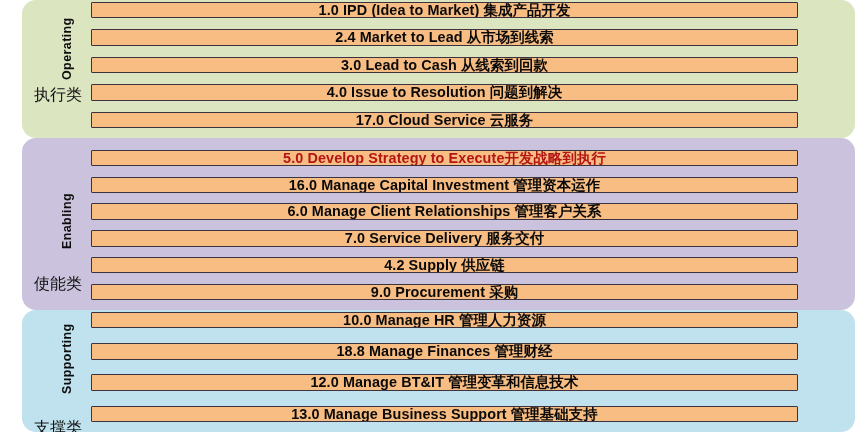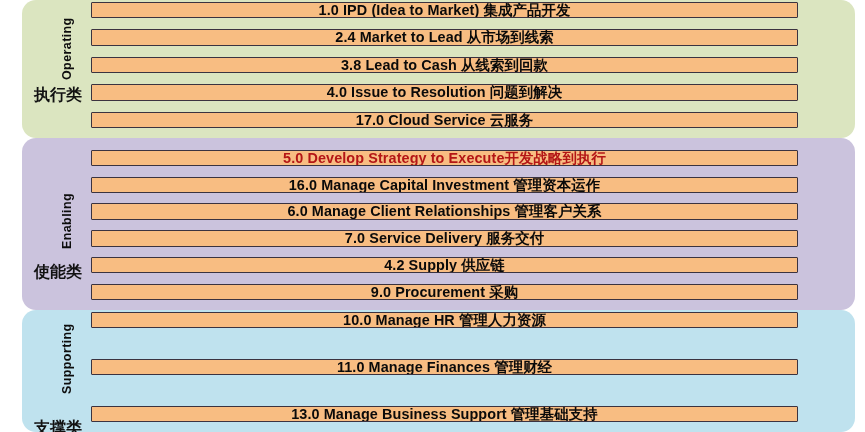"3.8 Lead to Cash 从线索到回款" span.row-text { text: 3.8 -> 3.0 }
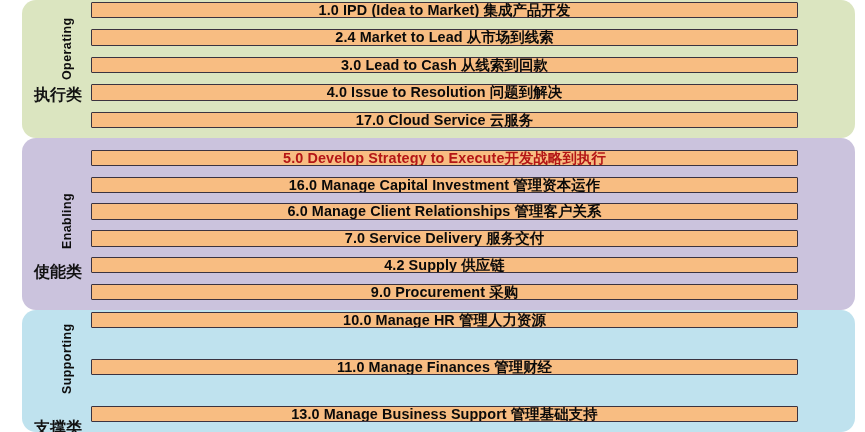"执行类" .label-cn { font-weight: bold -> normal }
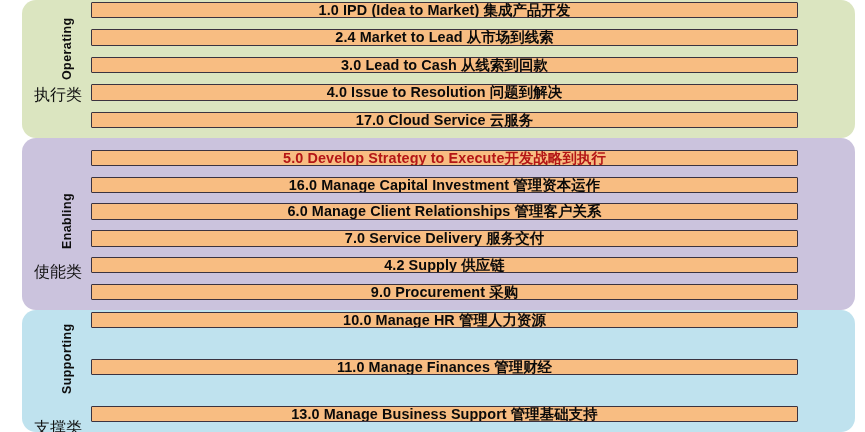"使能类" .purple .label-cn { top: 124px -> 136px }
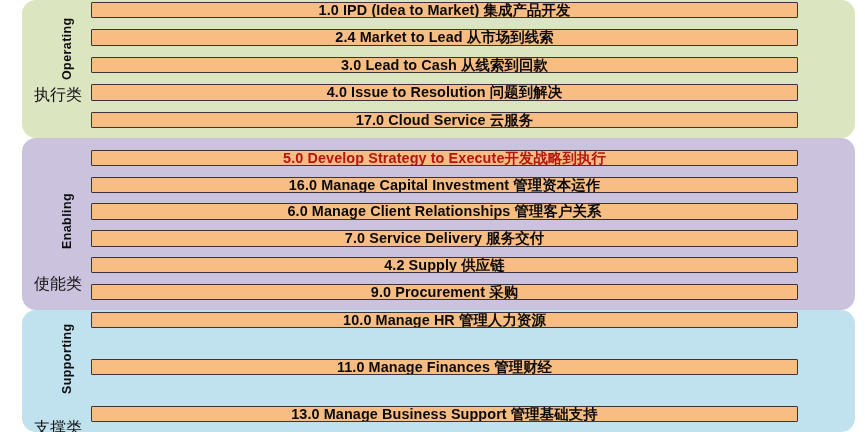"11.0 Manage Finances 管理财经" span.row-text { text: 11.0 -> 18.8 }
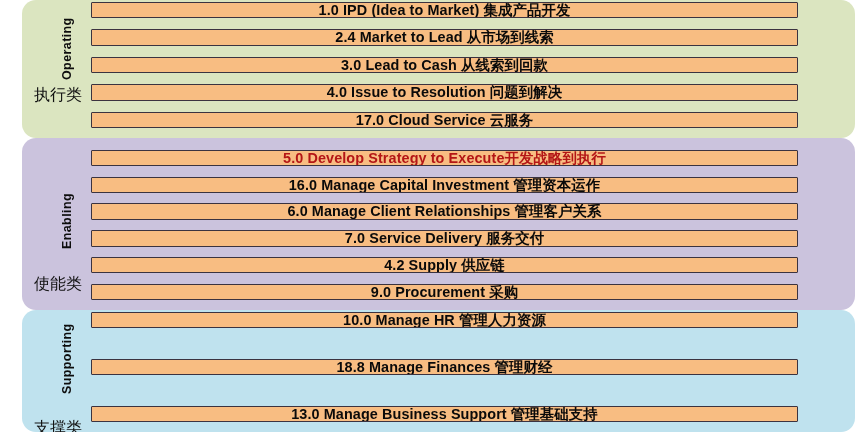"12.0 Manage BT&IT 管理变革和信息技术" div.row { html: none -> <div> <span>12.0 Manage BT&amp;IT 管理变革和信息技术</span> </div> }
